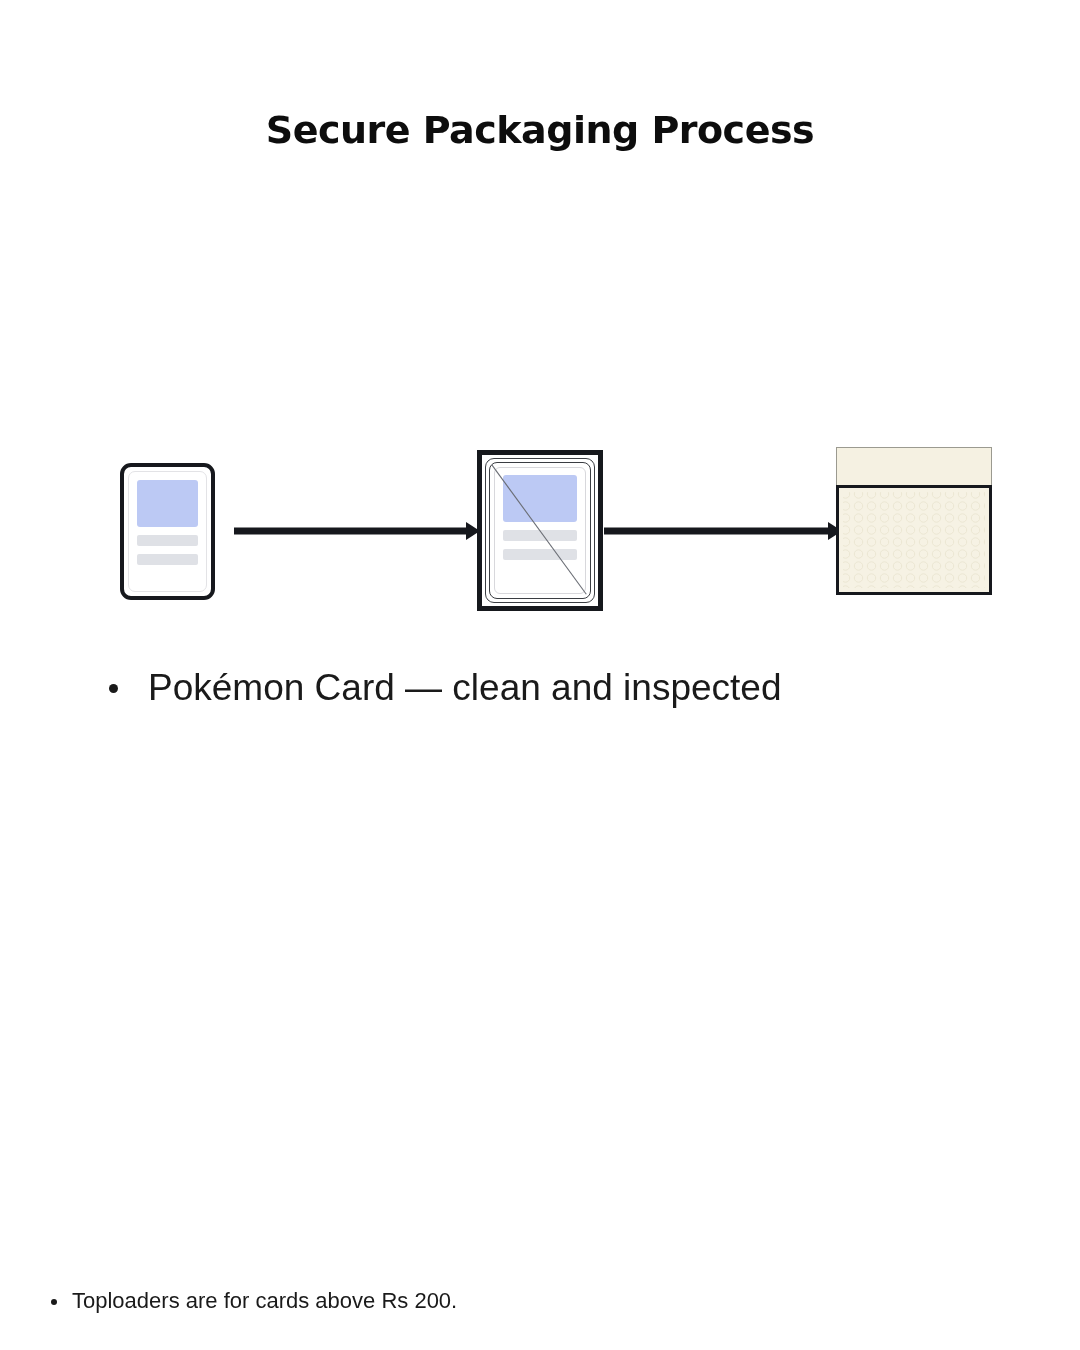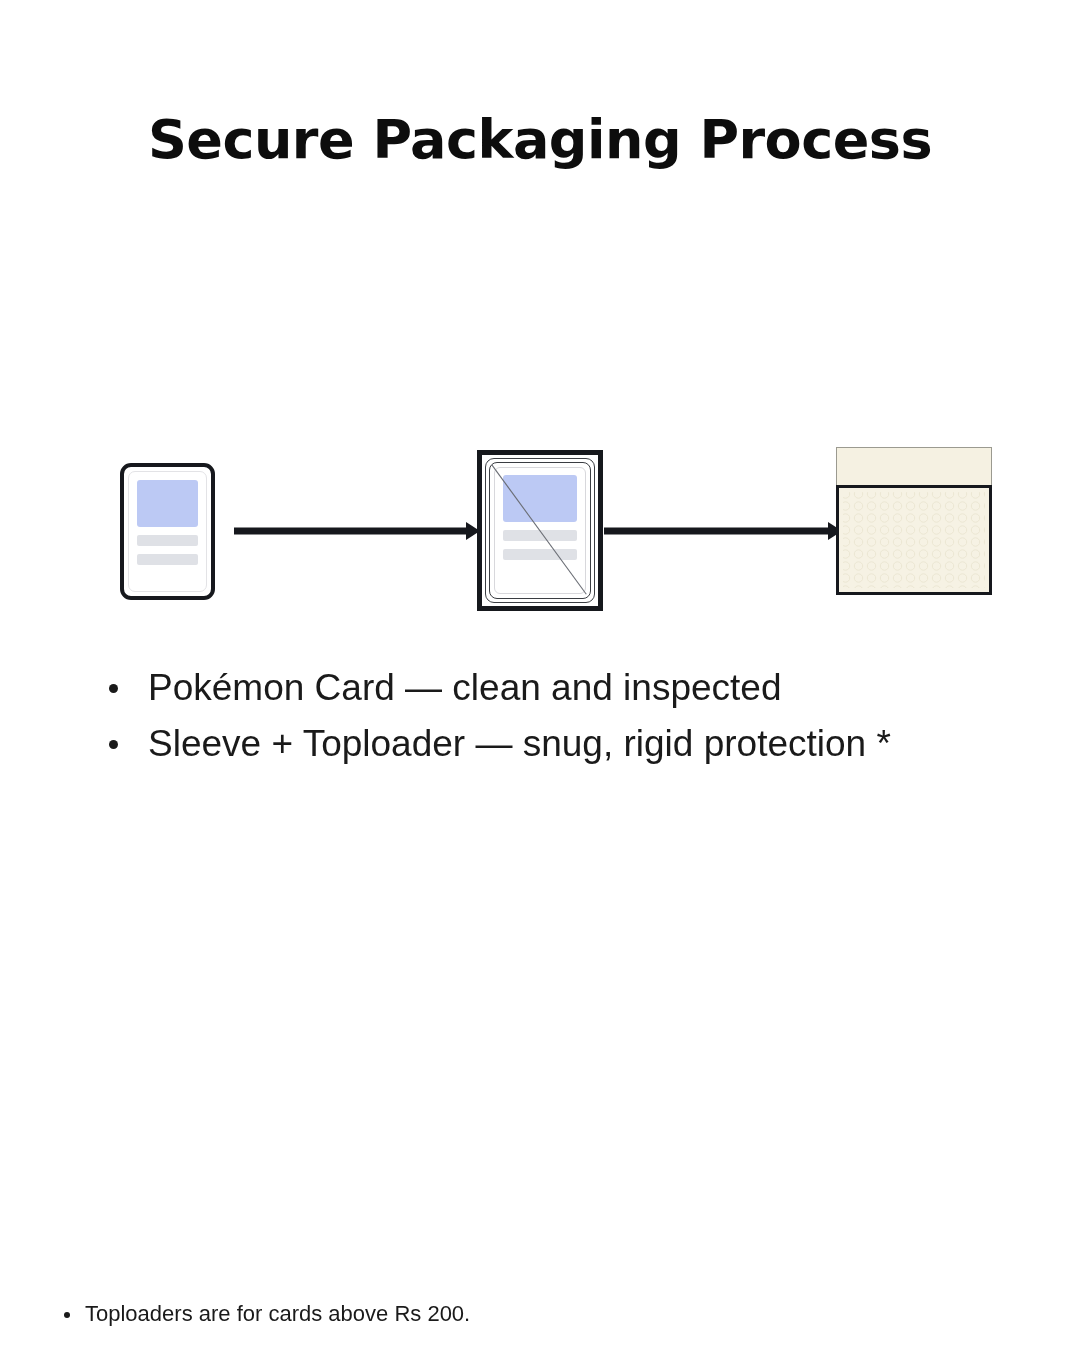"Secure Packaging Process" .slide-title { font-size: 54px -> 38px }
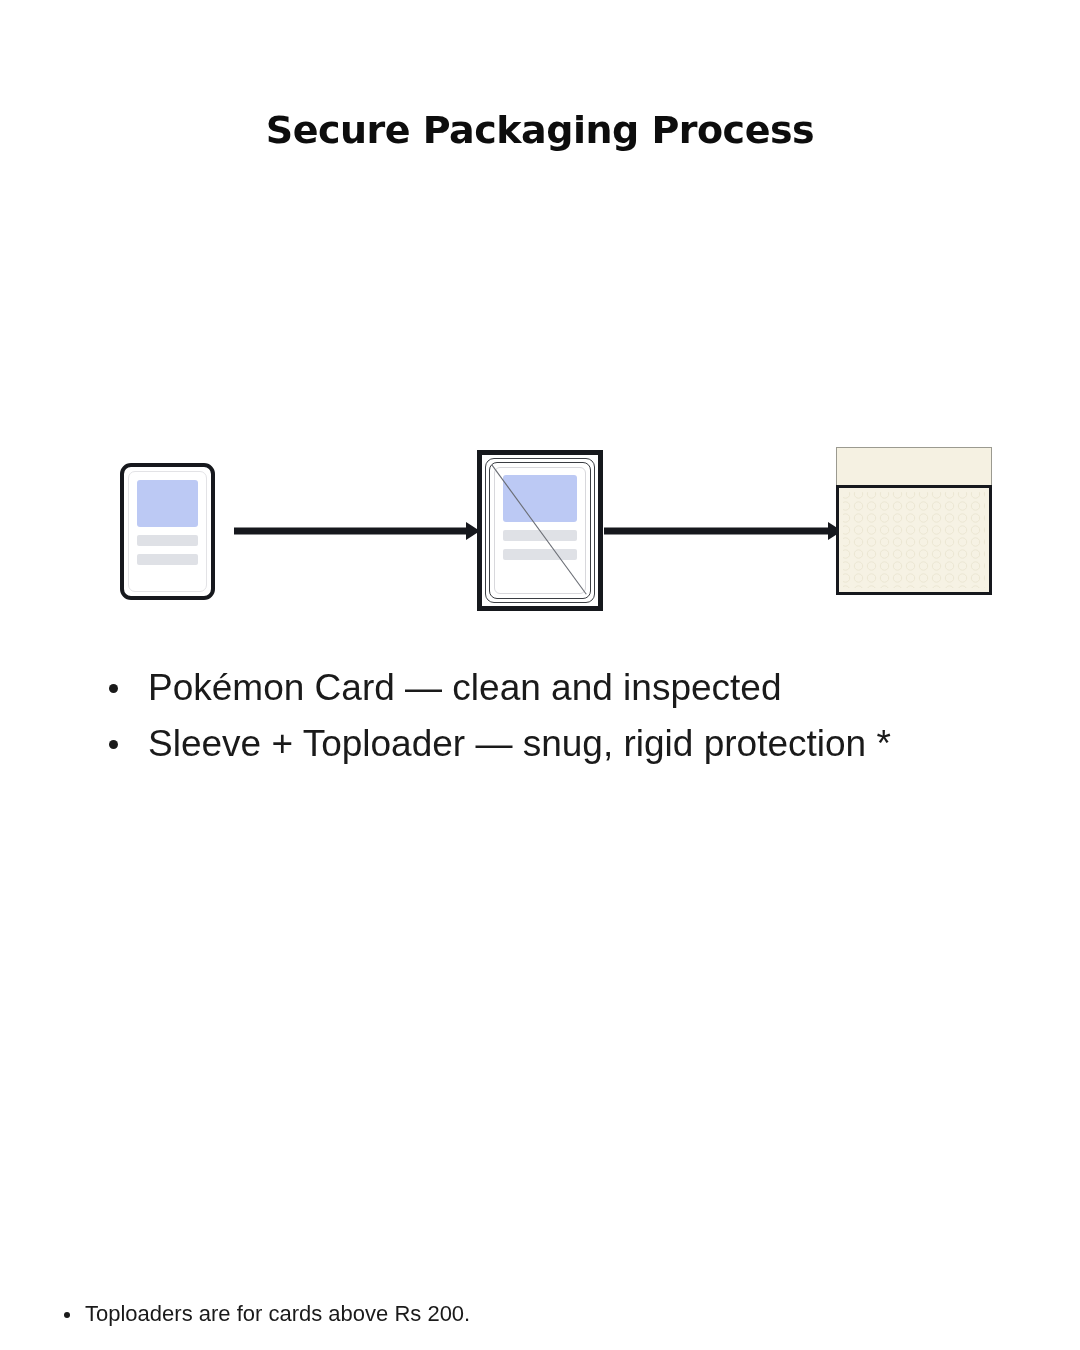"Sleeve + Toploader — snug," li { html: <li>Sleeve + Toploader — snug, rigid protection *</li> -> none }
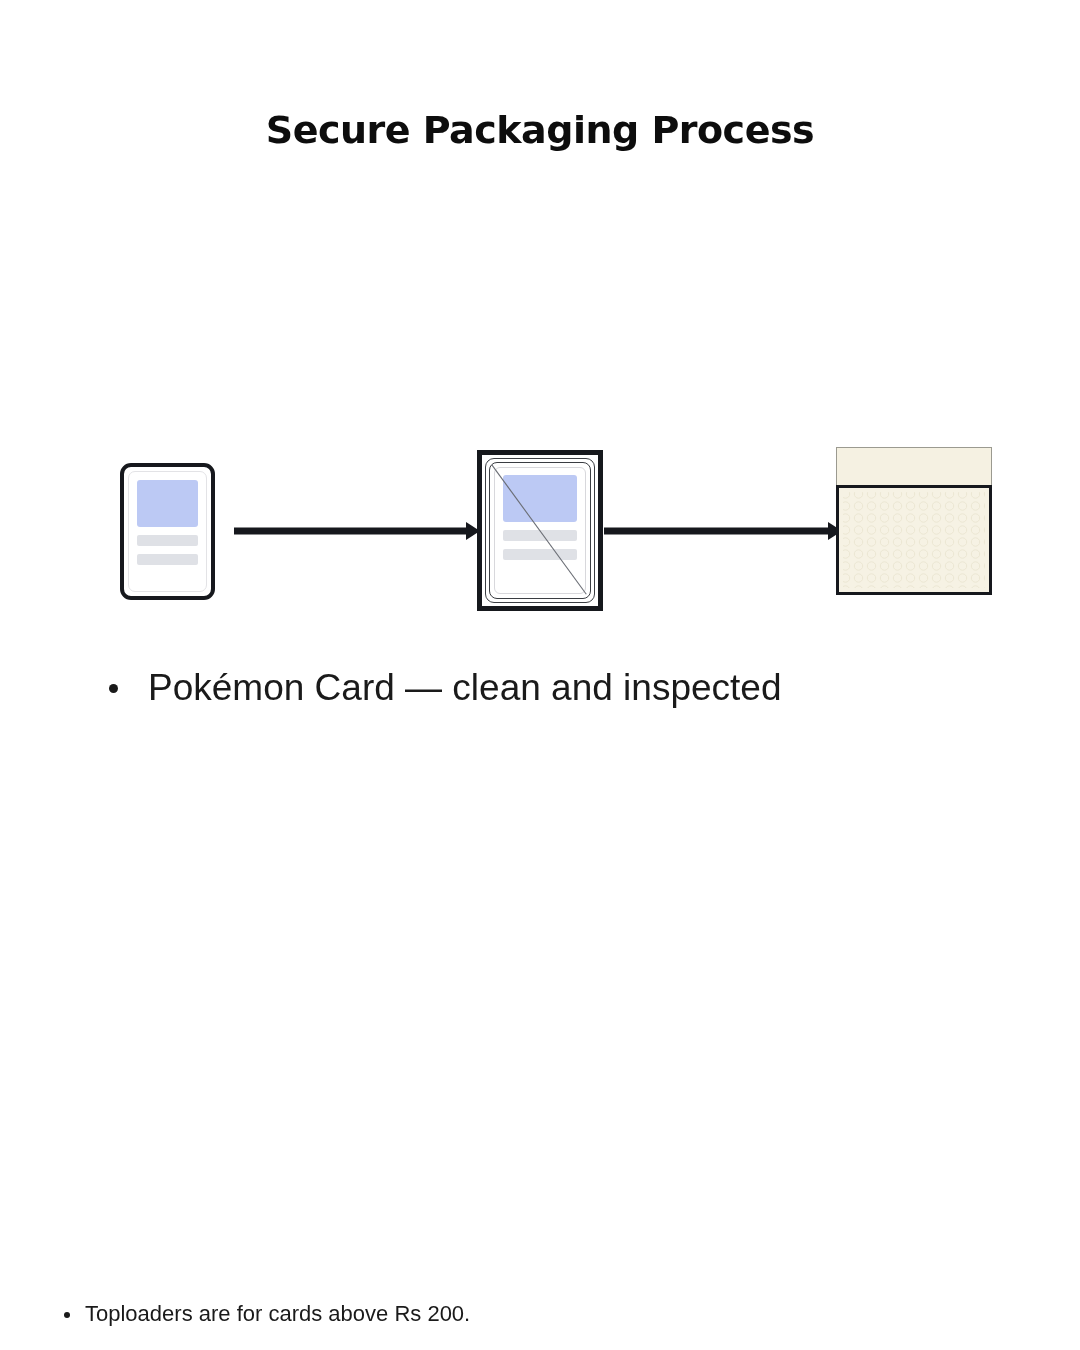"Toploaders are for cards above" .footnote { margin: 17px -> 4px }
